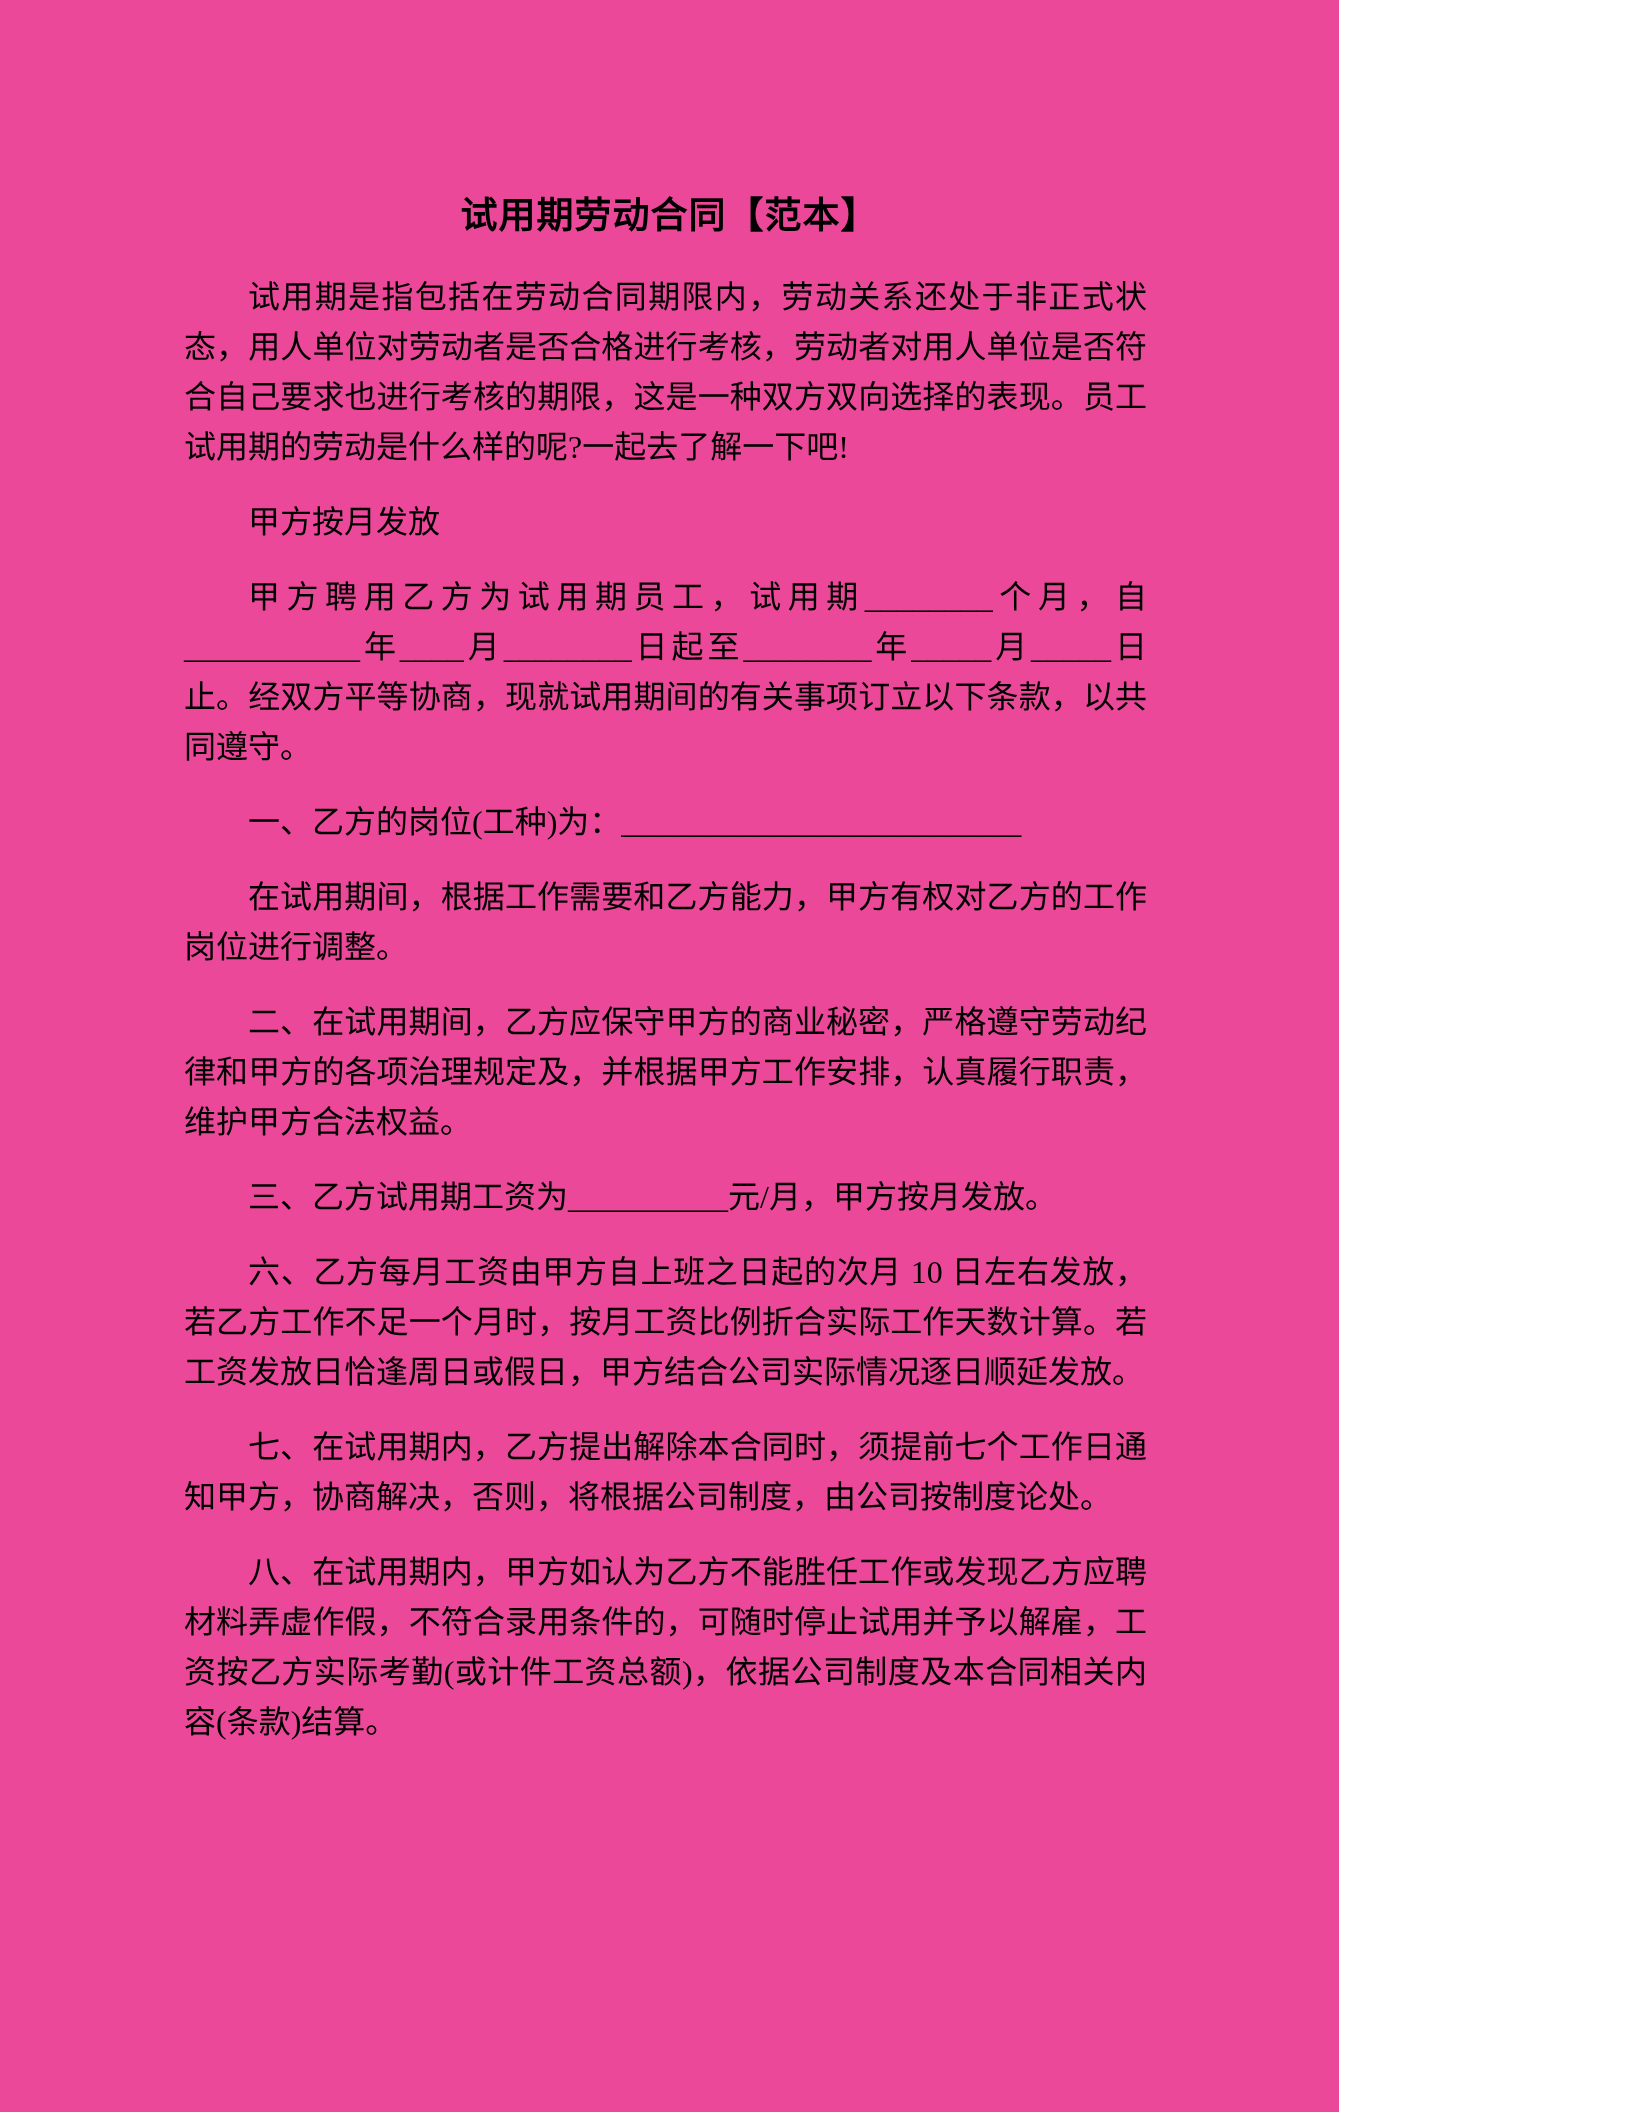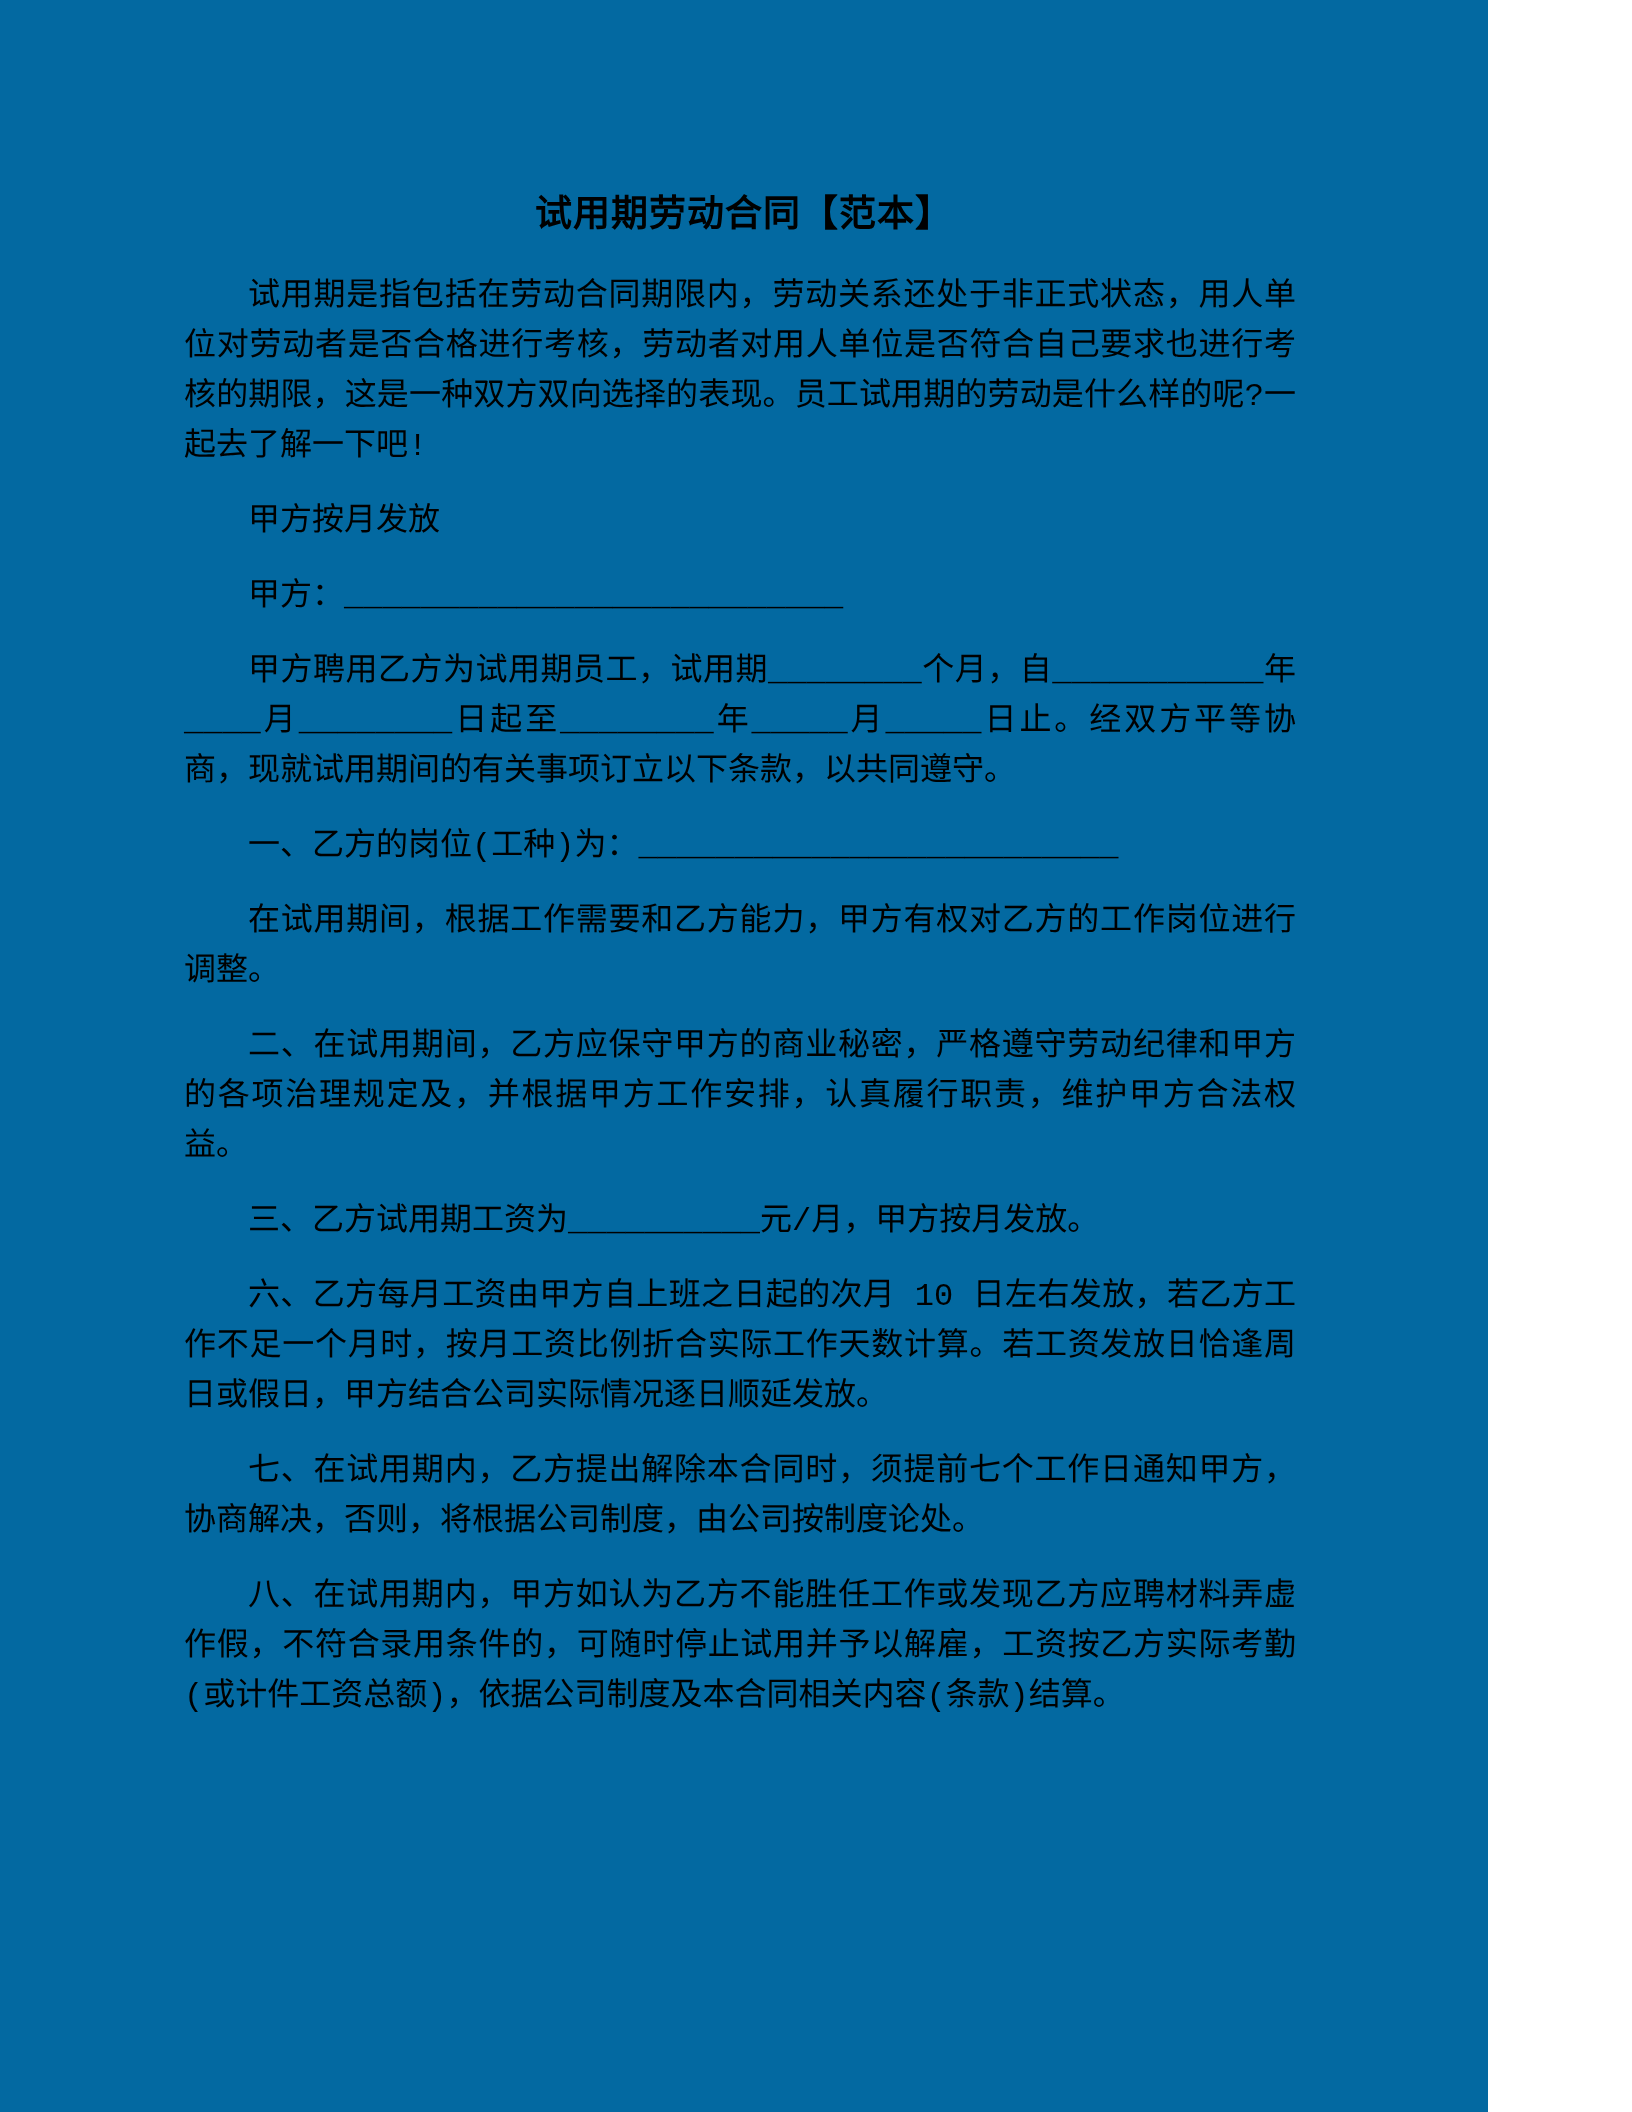"试用期劳动合同【范本】" .page { background: #0369a1 -> #ec4899; font-family: Liberation Mono, monospace -> Liberation Serif, serif; width: 1488px -> 1339px }
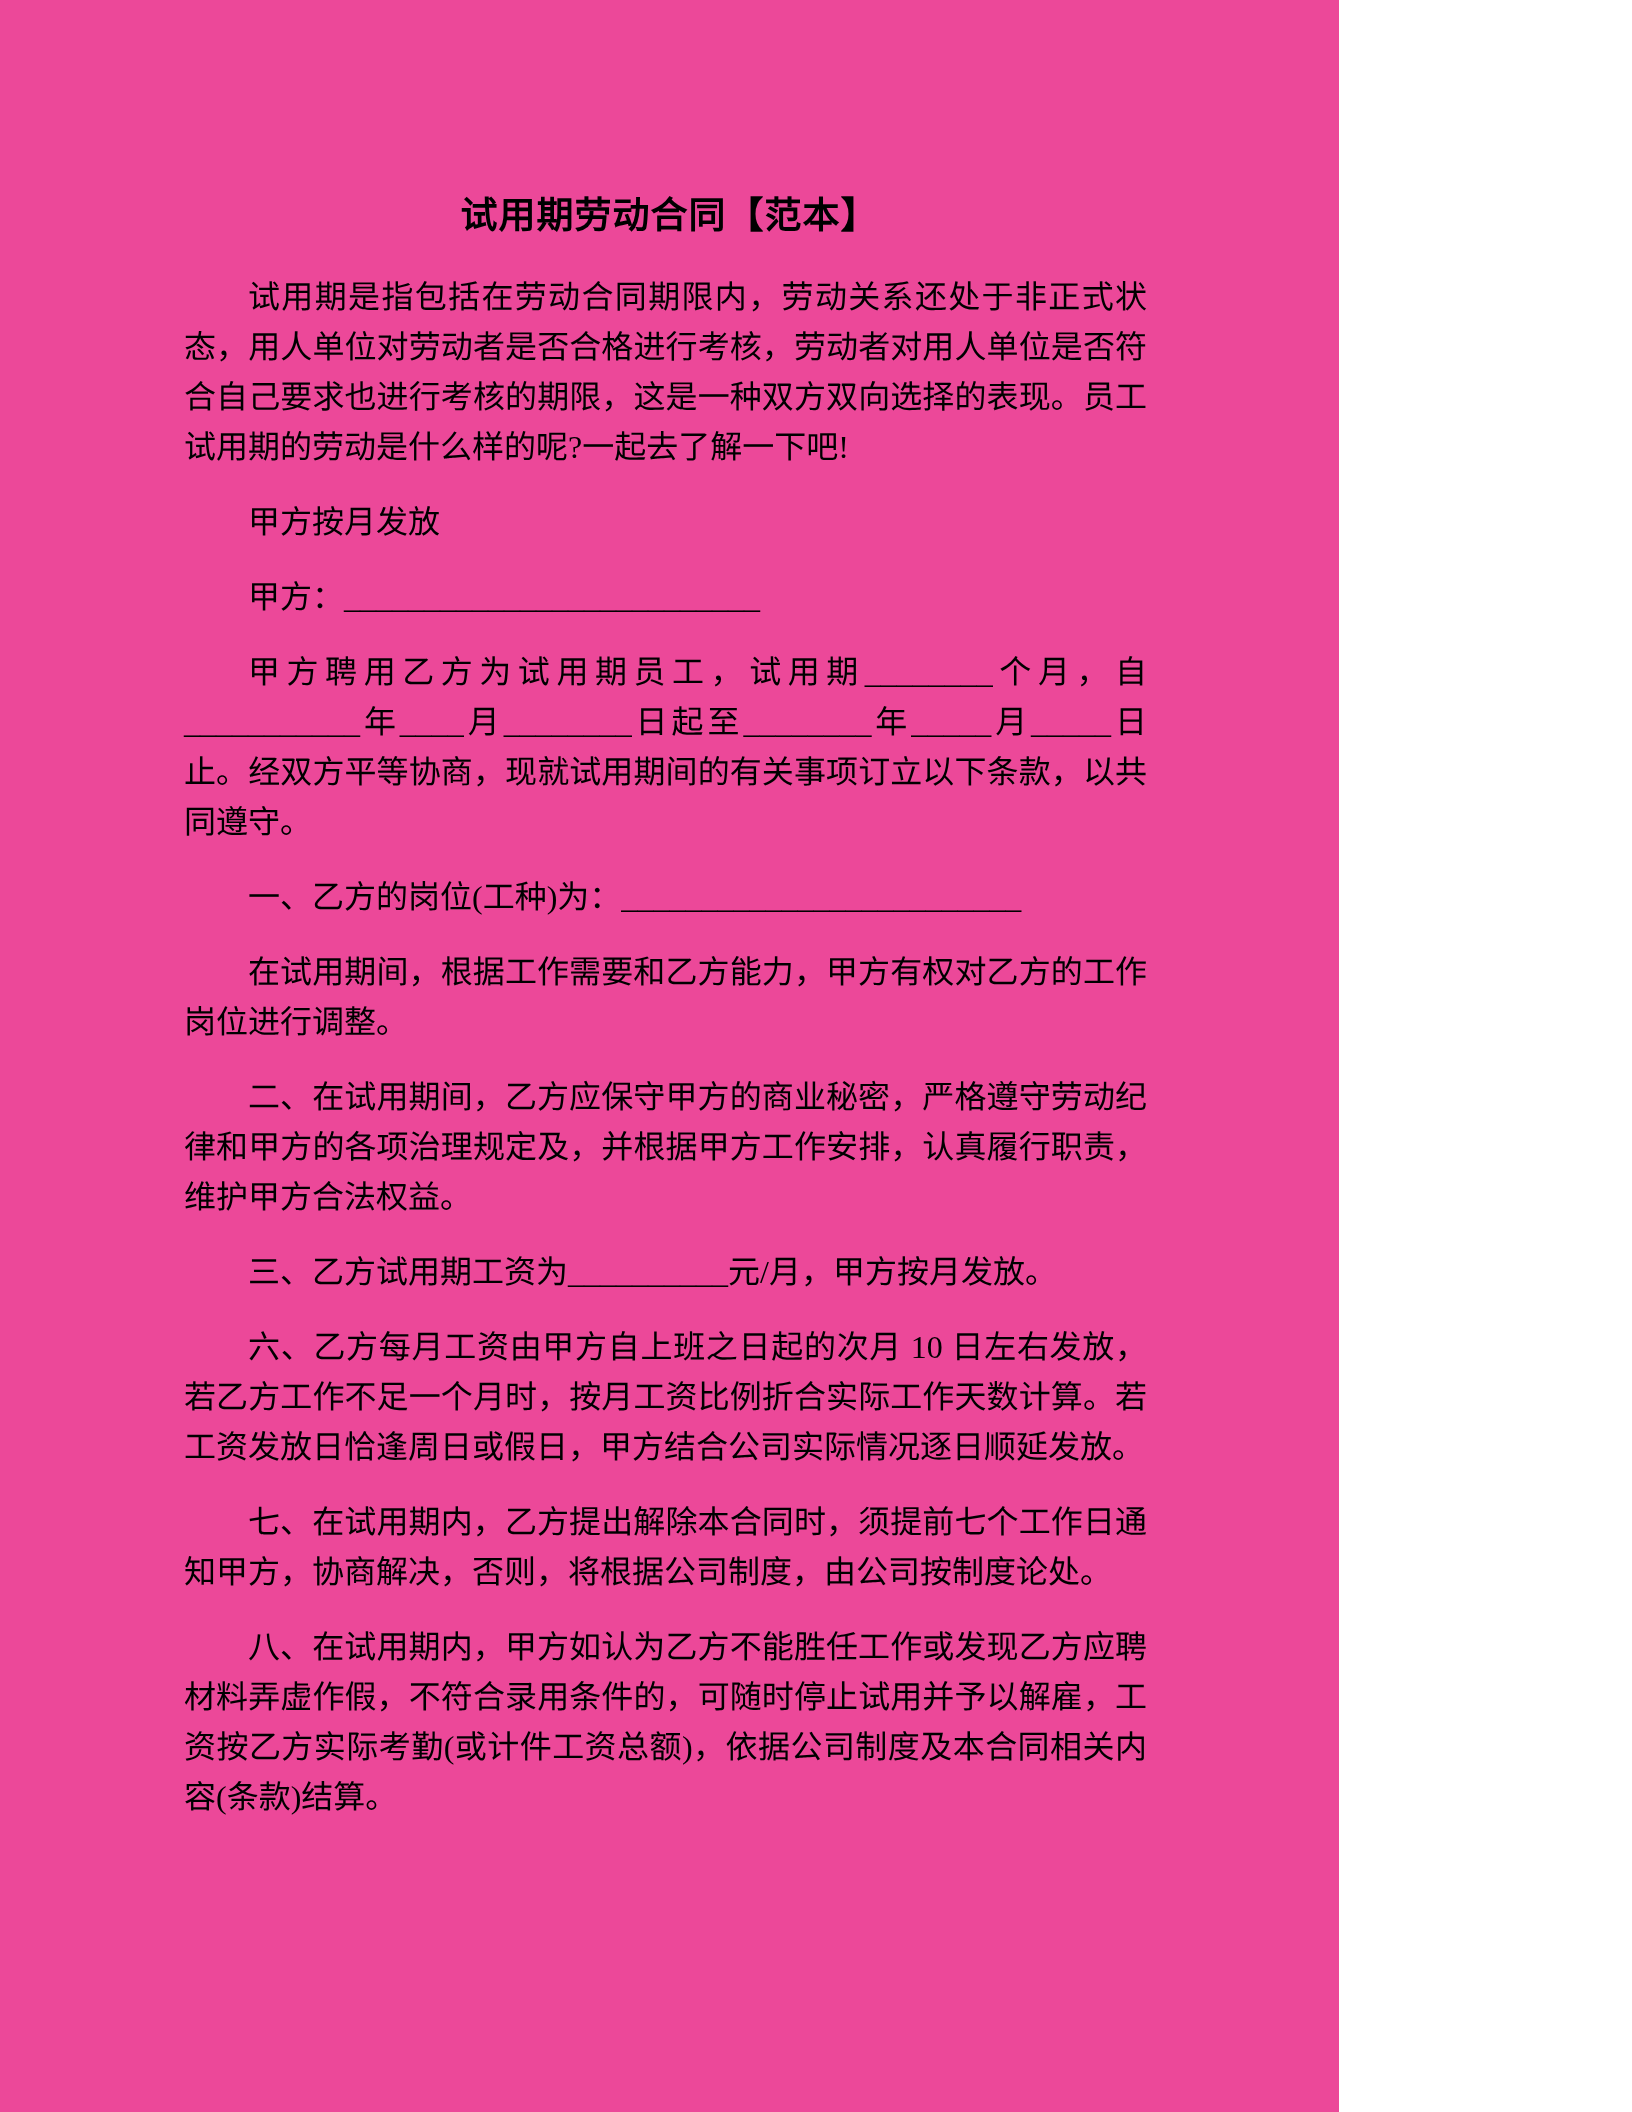"甲方：__________________________" p.doc-par { html: <p>甲方：__________________________</p> -> none }
